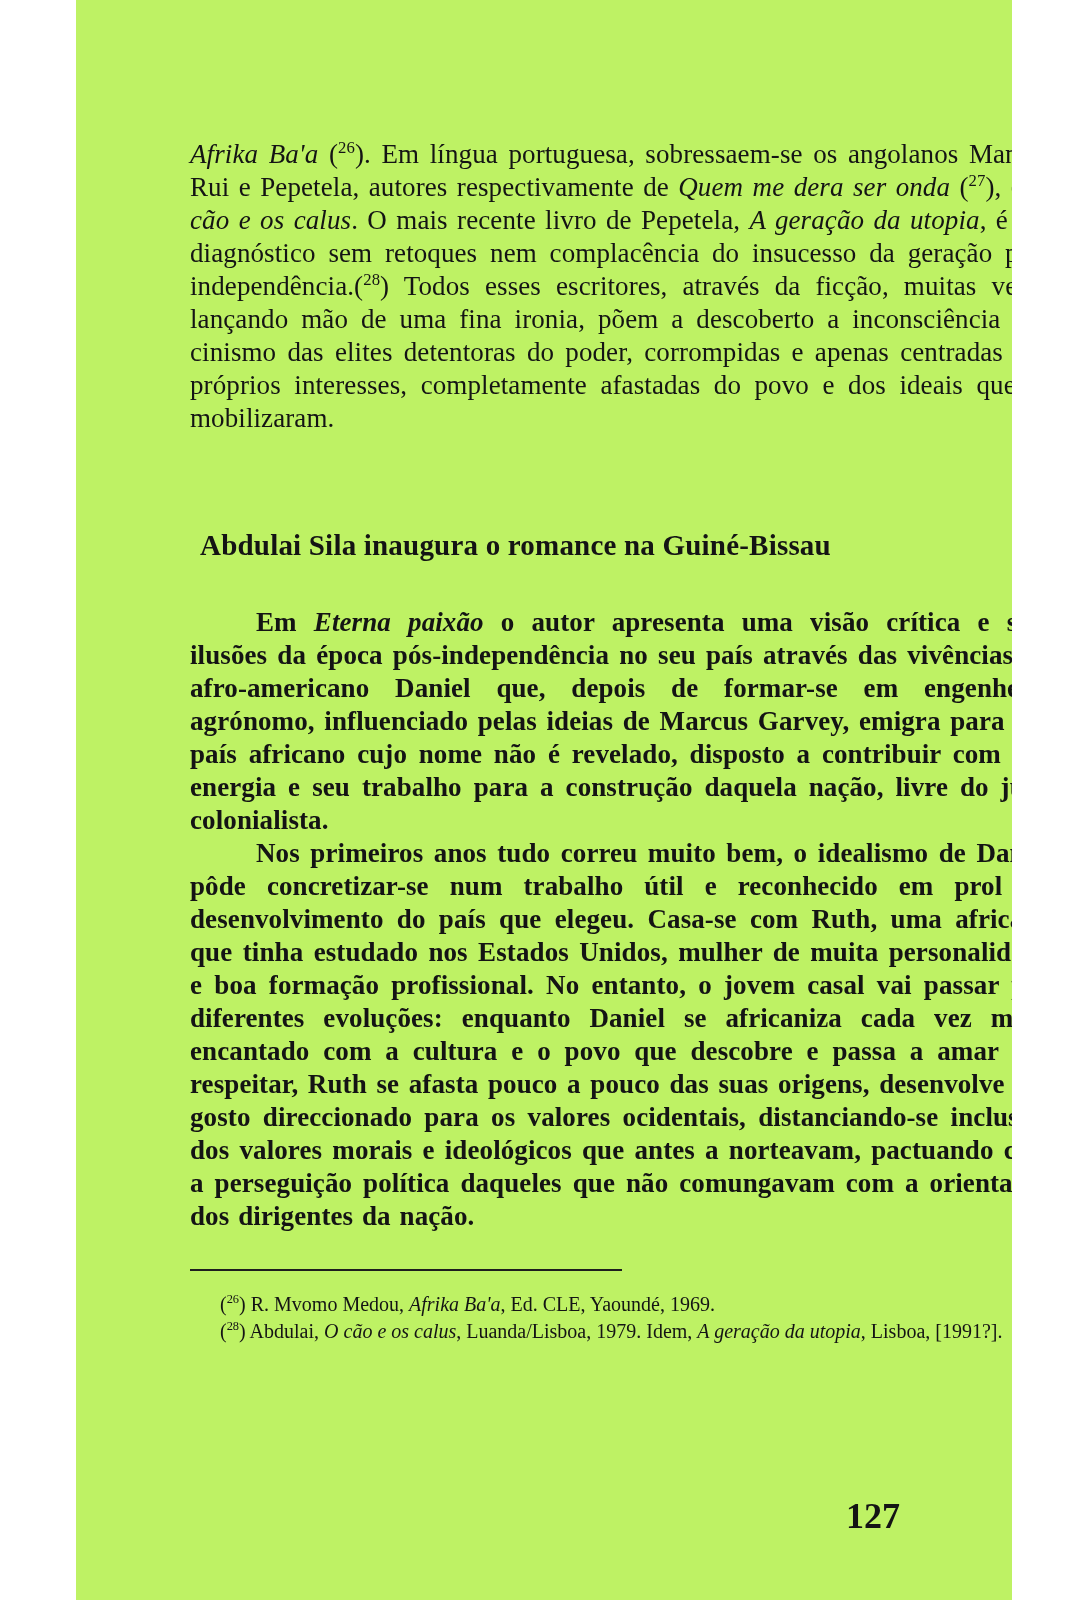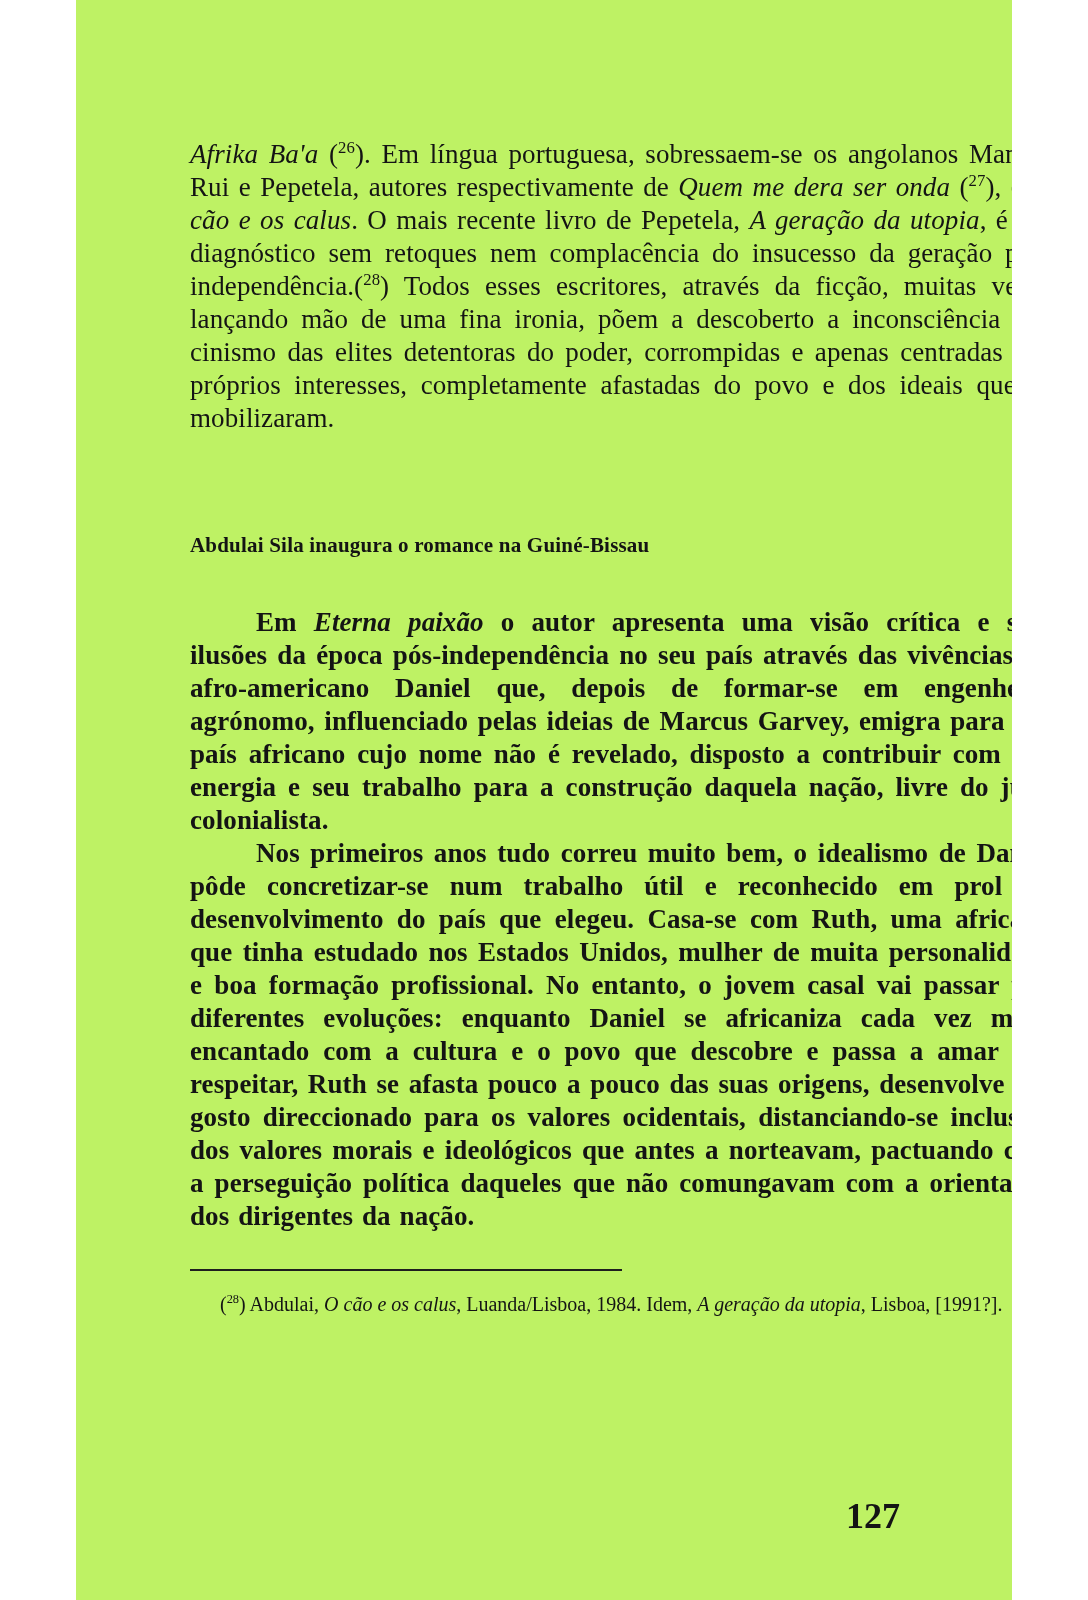"Abdulai Sila inaugura o romance" h2.heading { font-size: 21px -> 29px; margin: 94px 0 44px 0 -> 94px 0 44px 10px }
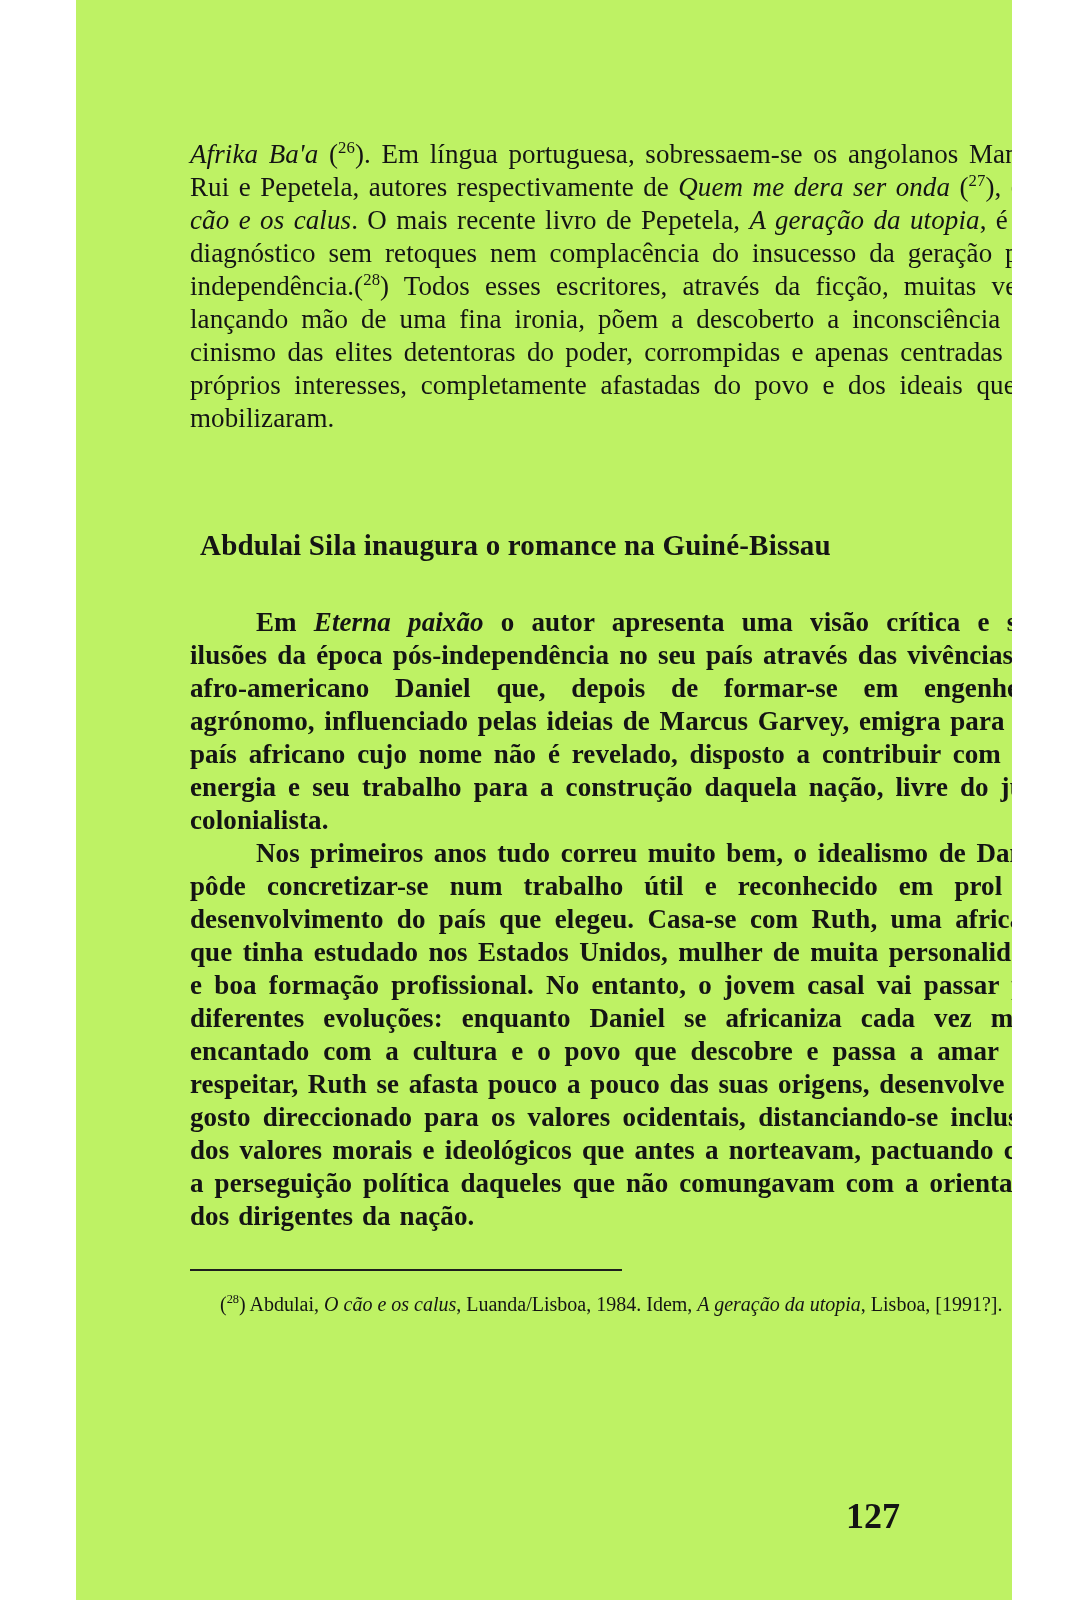"(26) R. Mvomo Medou, Afrika" p.footnote { html: none -> <p><span>(</span><sup>26</sup><span>) R. Mvomo Medou, </span><i>Afrika Ba'a</i><span>, Ed. CLE, Yaoundé, 1969.</span></p> }
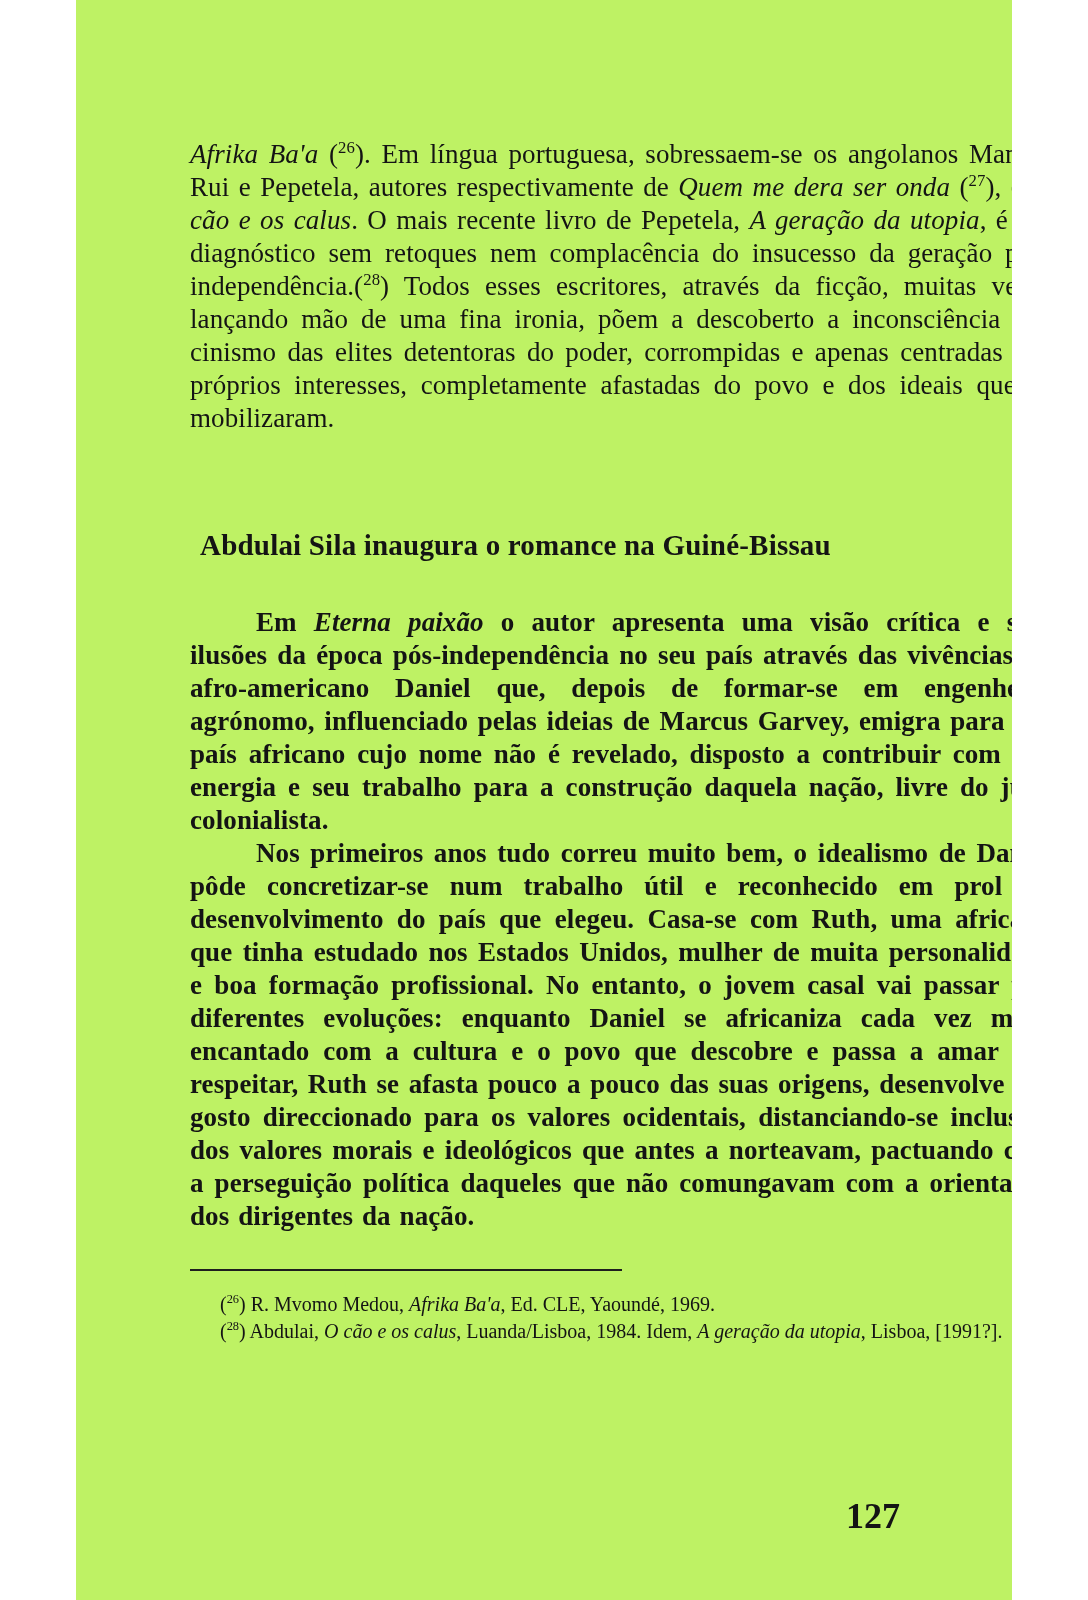", Luanda/Lisboa, 1984. Idem," span { text: 1984 -> 1979 }
